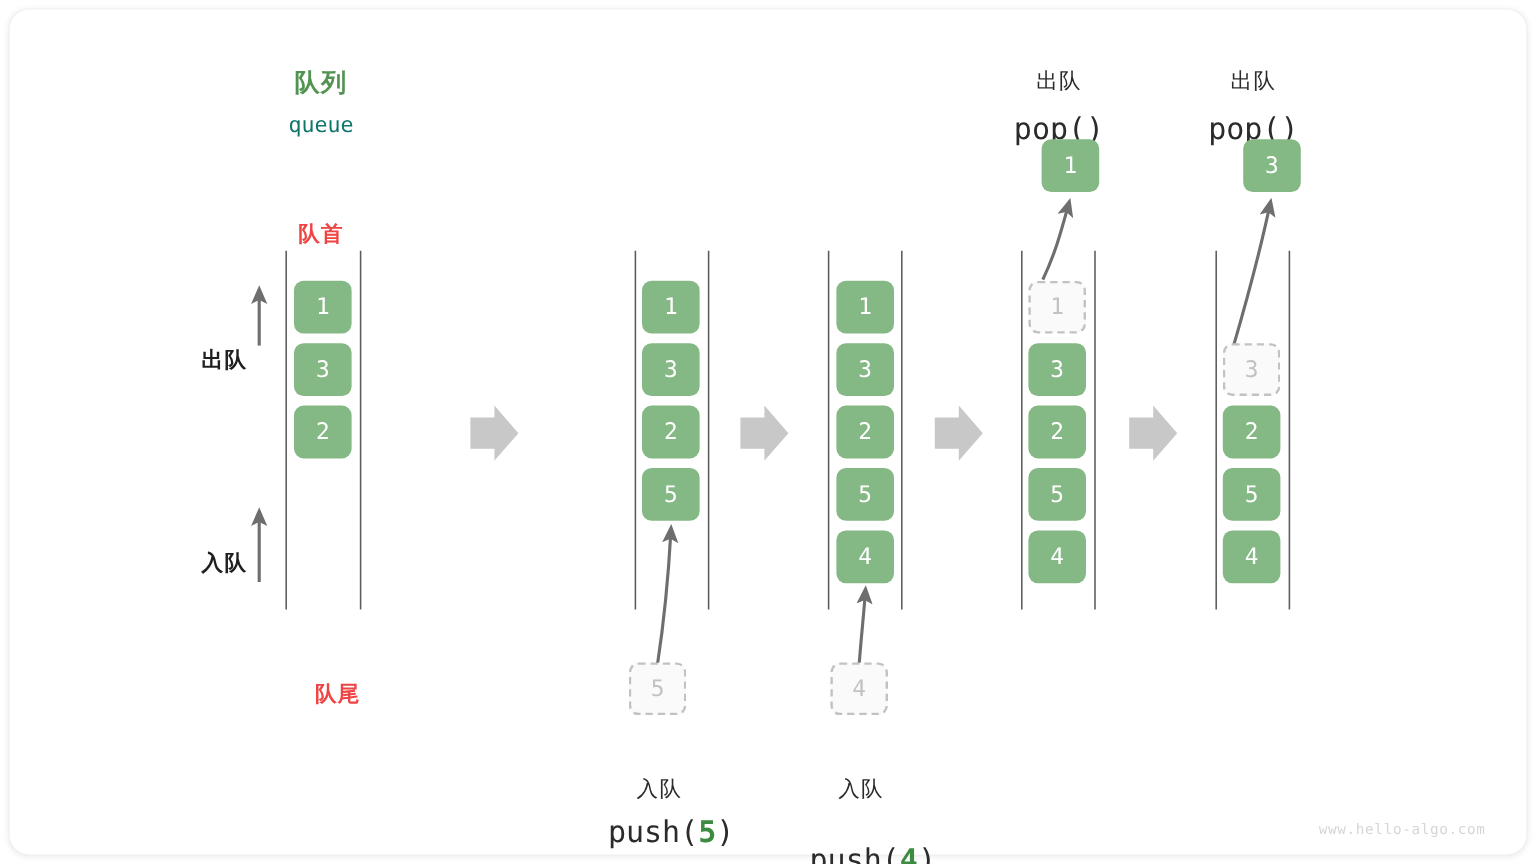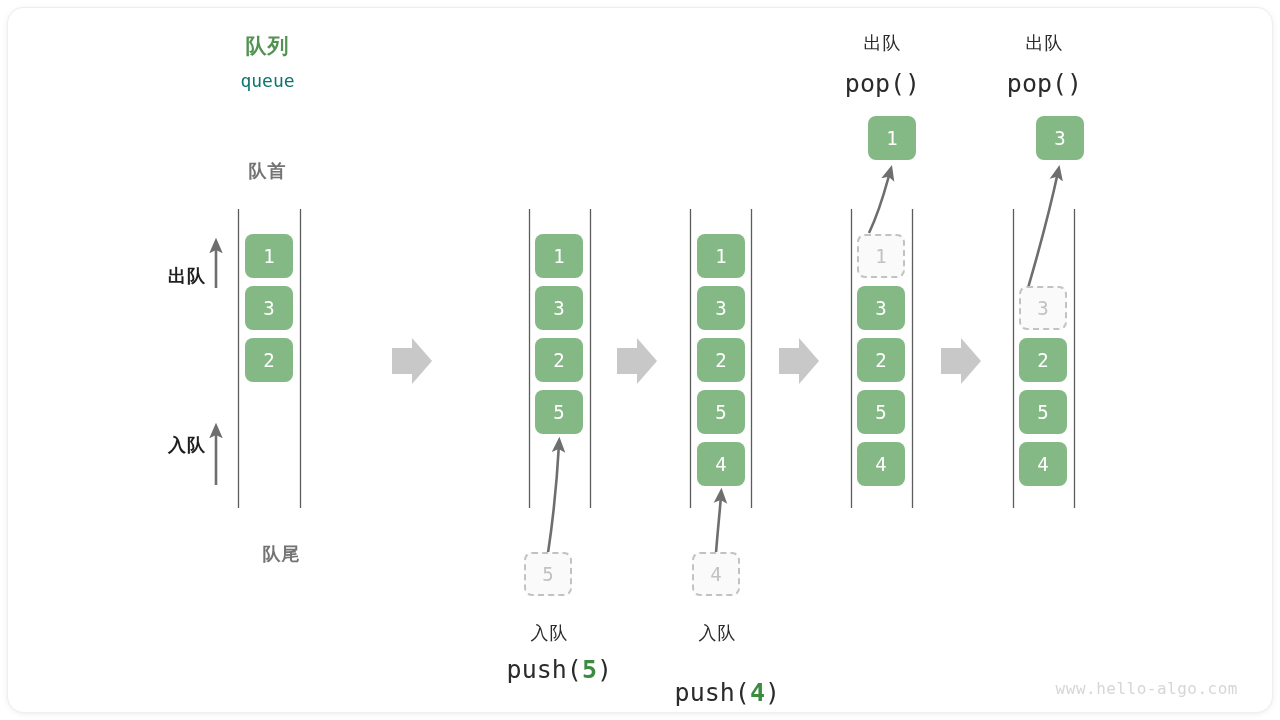"队列" .label { margin-top: none -> 24px }
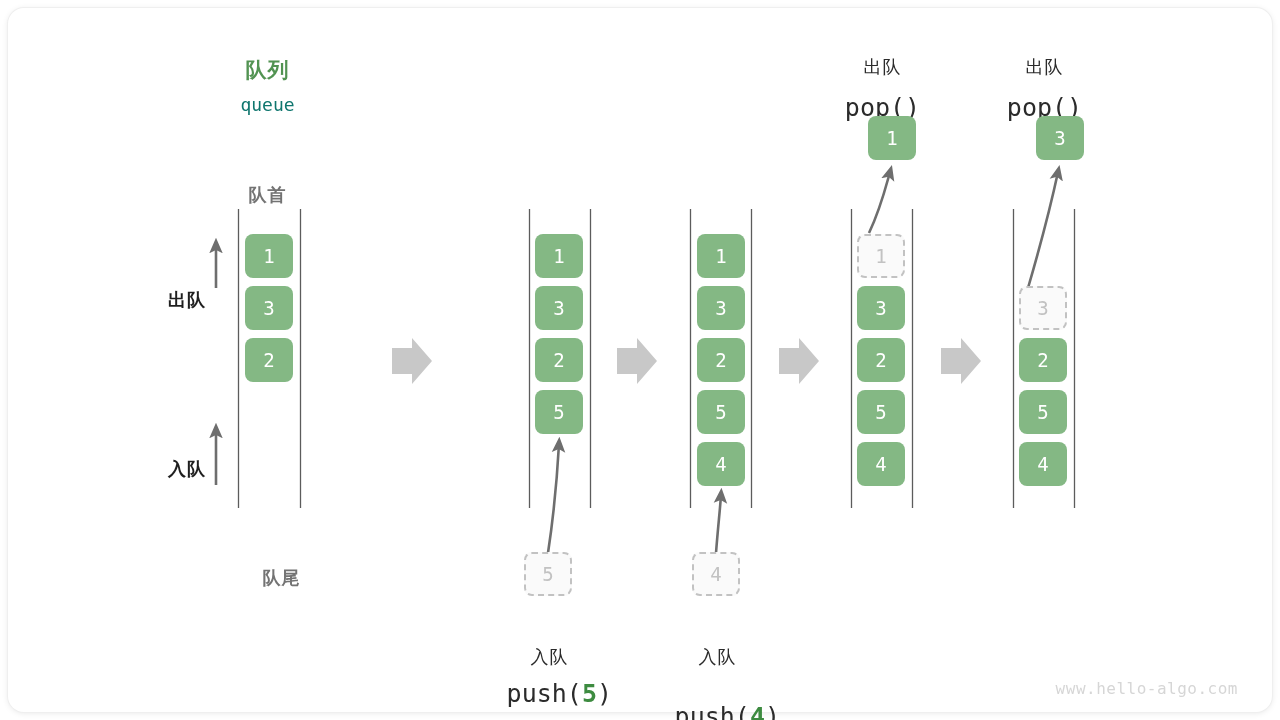"队首" .head-cn { color: #737373 -> #ef4444 }
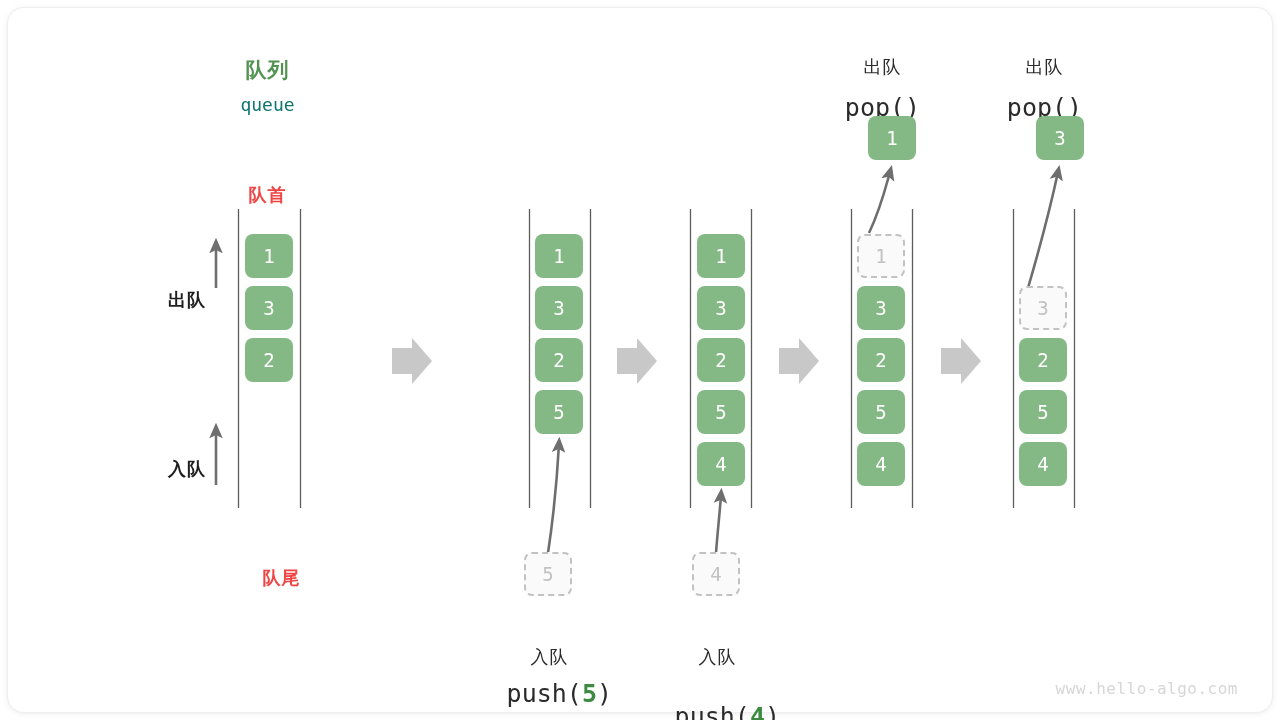"www.hello-algo.com" .watermark { font-size: 16px -> 12px }
